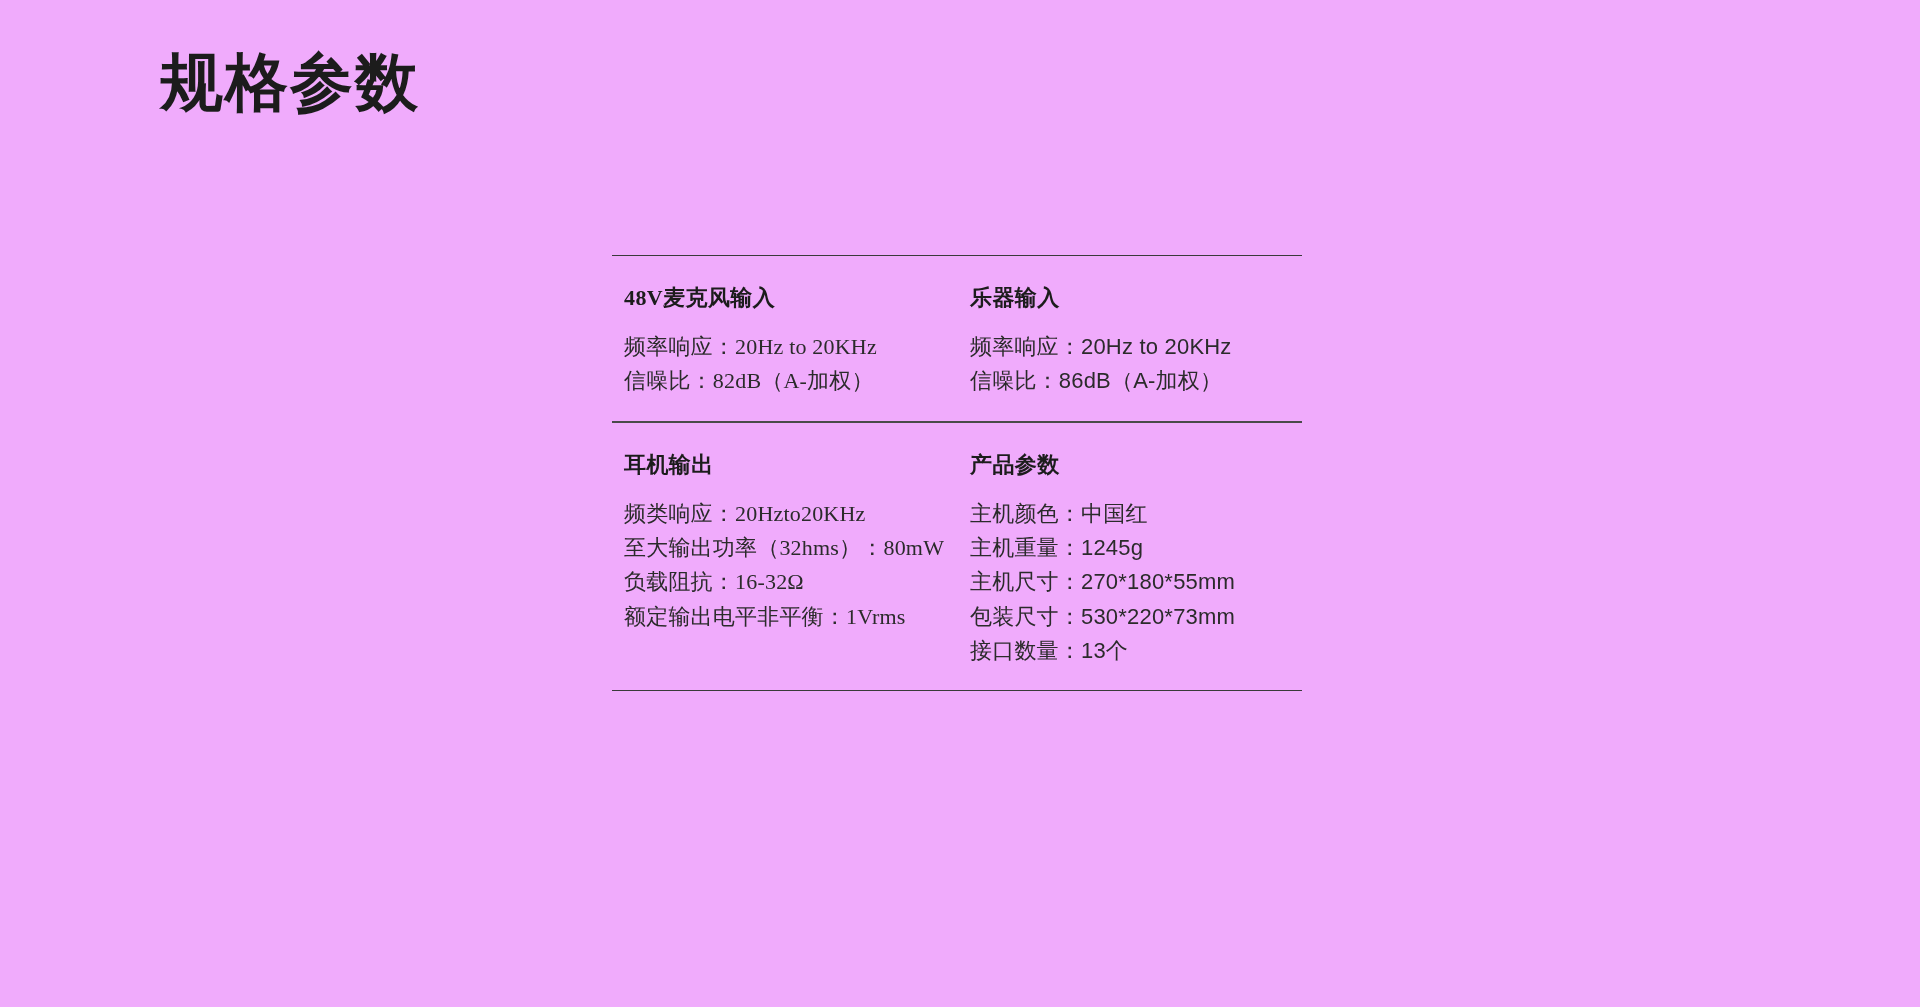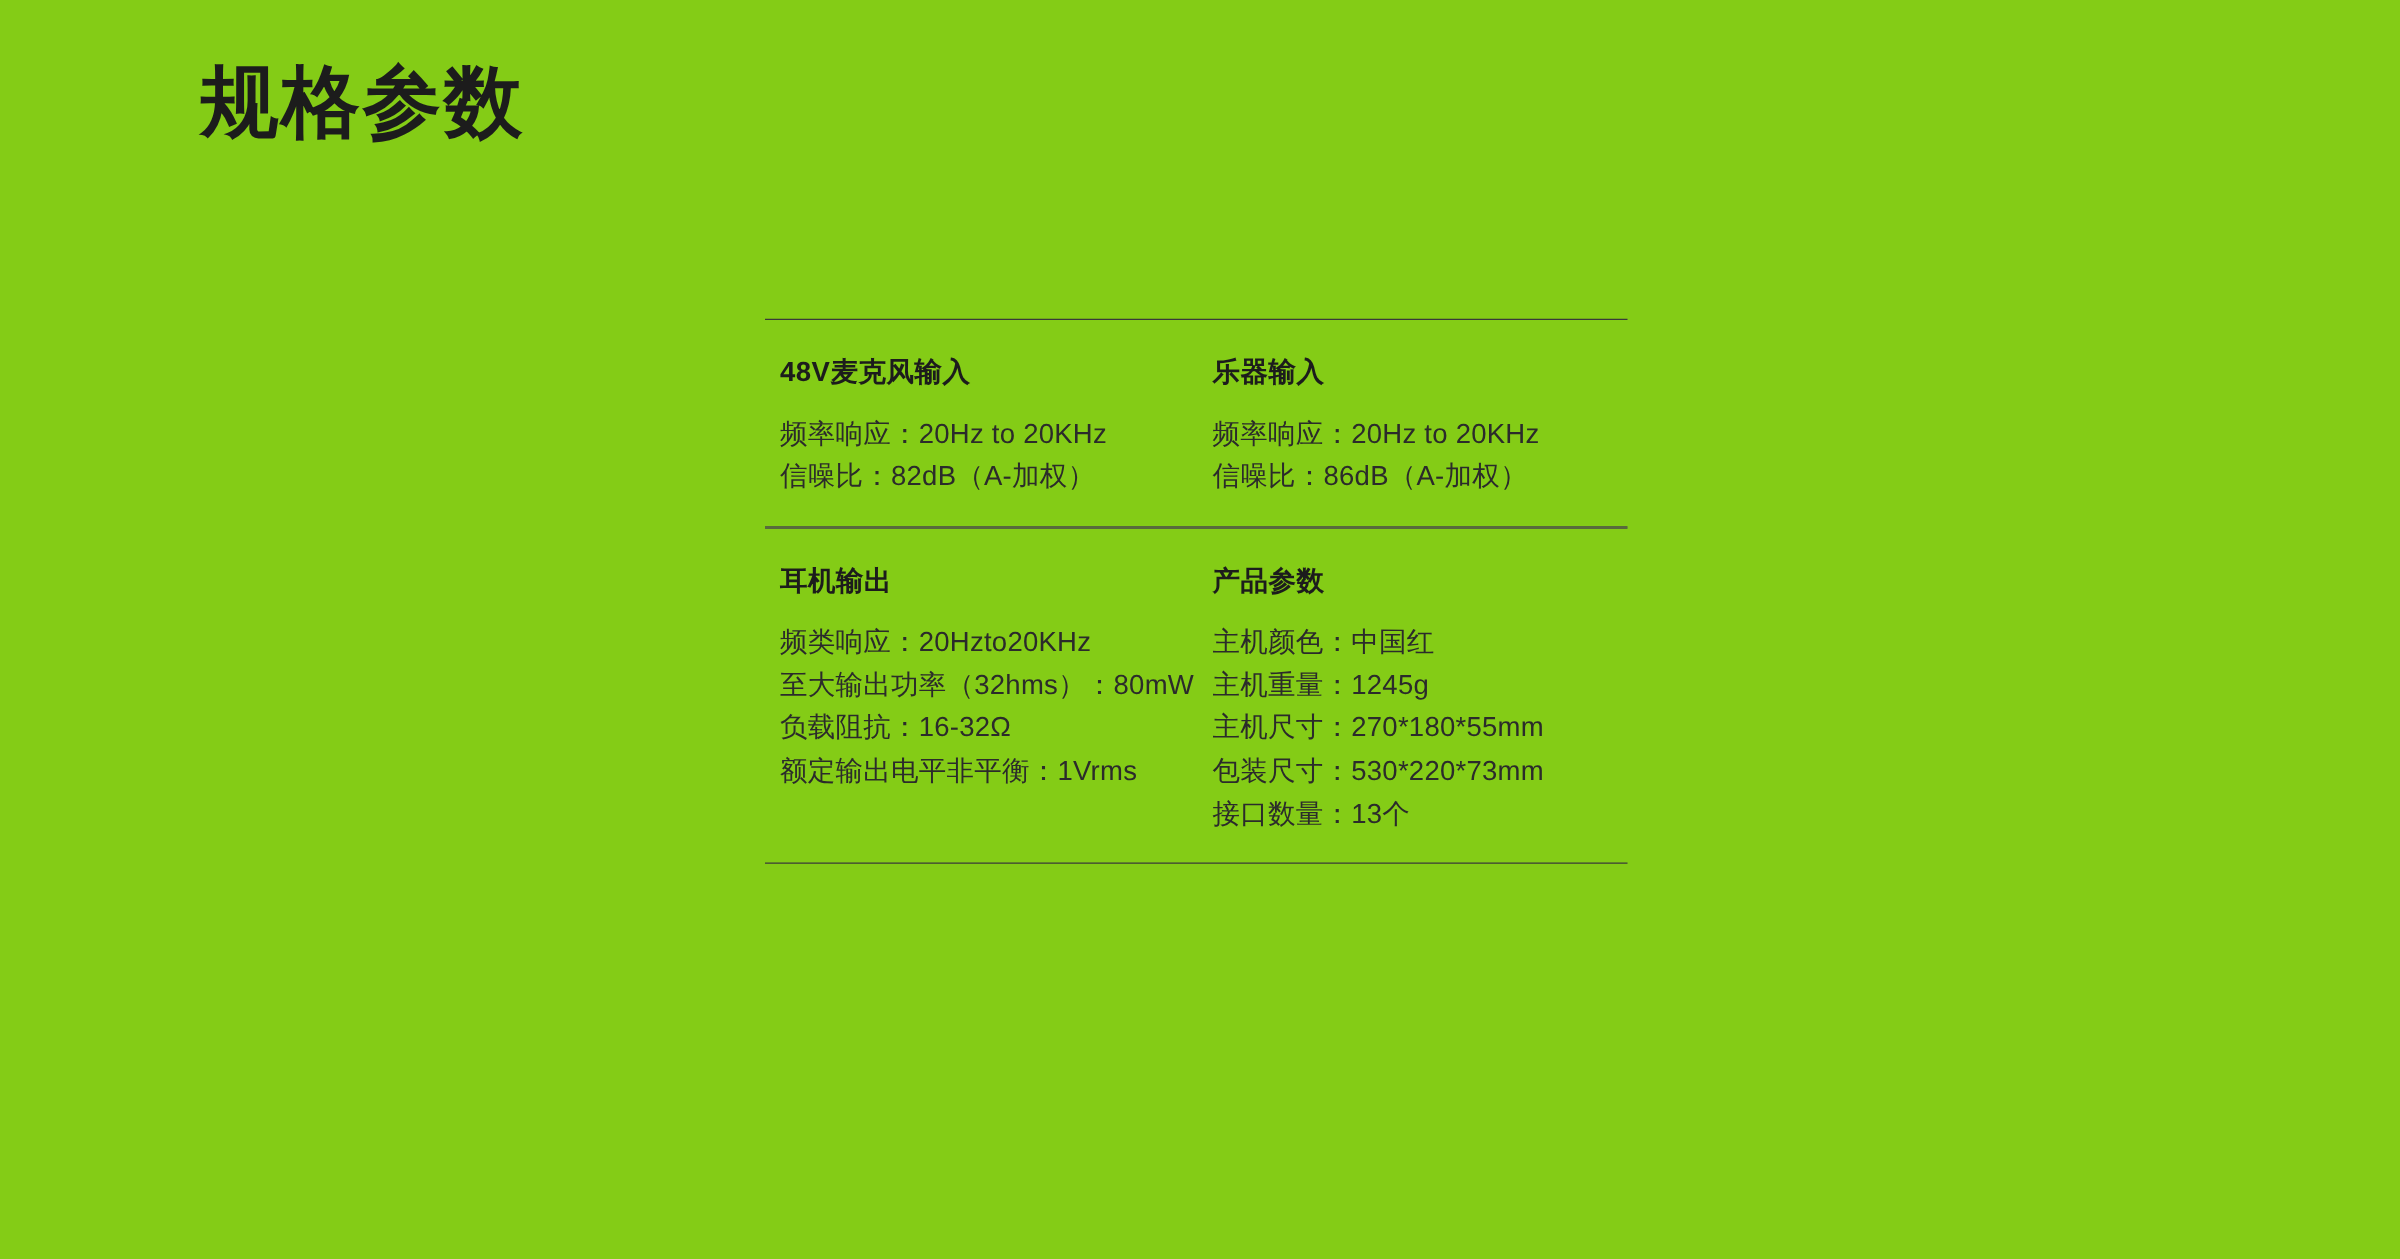"规格参数" .page { background: #84cc16 -> #f0abfc }
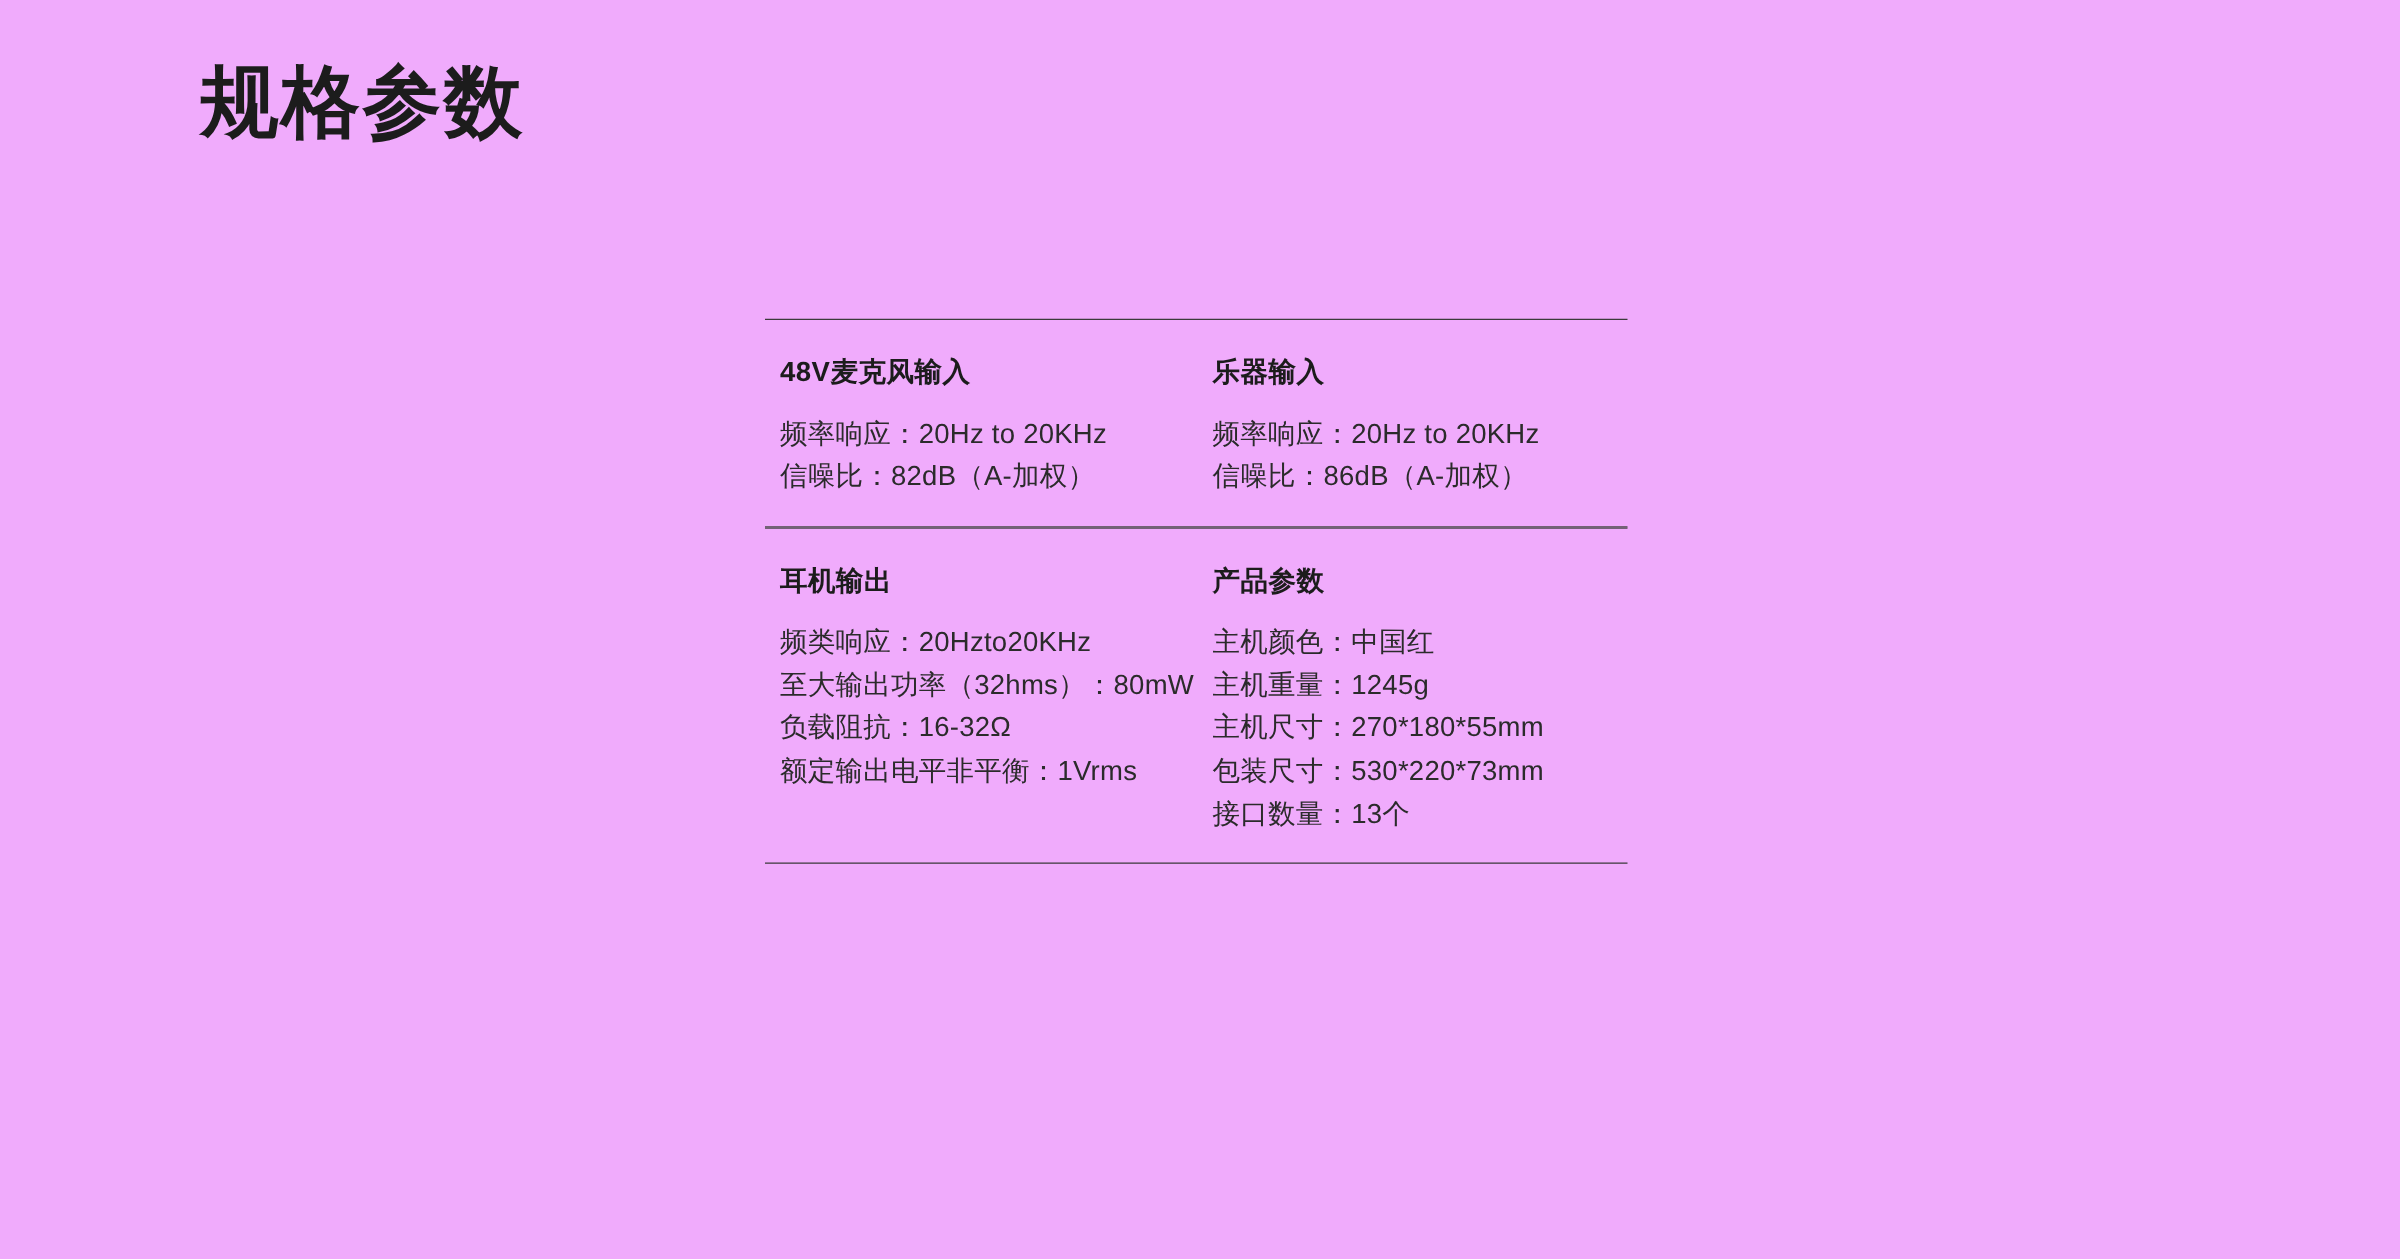"48V麦克风输入" .spec-col.left { font-family: none -> Liberation Serif, serif }
